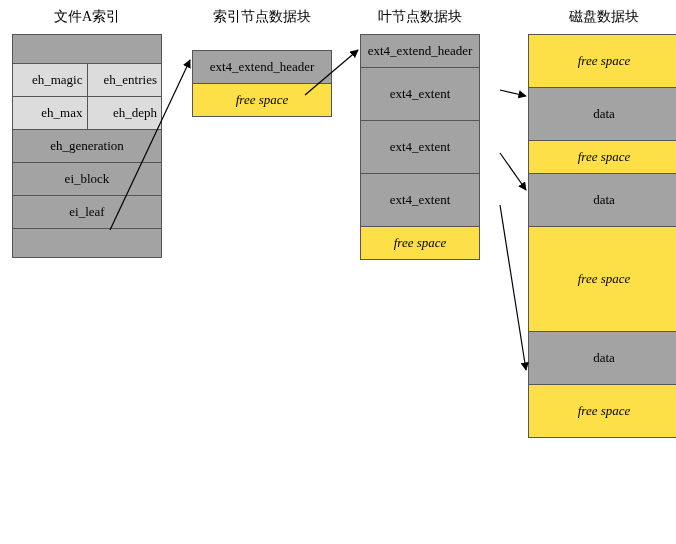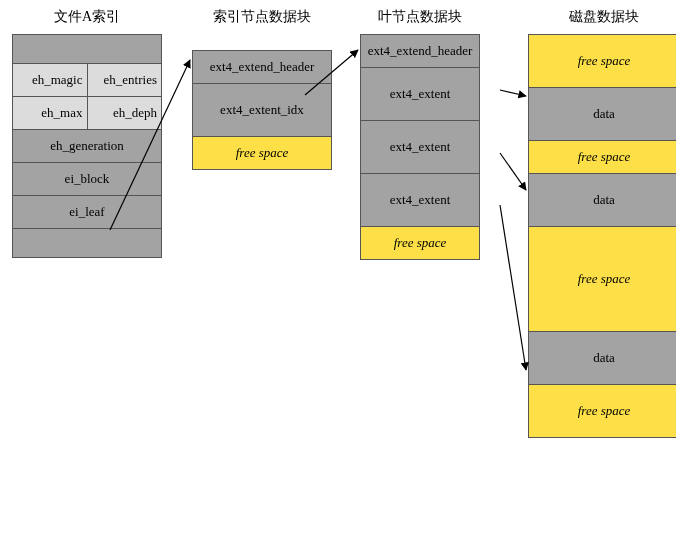"ext4_extent_idx" div.cell { html: <div>ext4_extent_idx</div> -> none }
